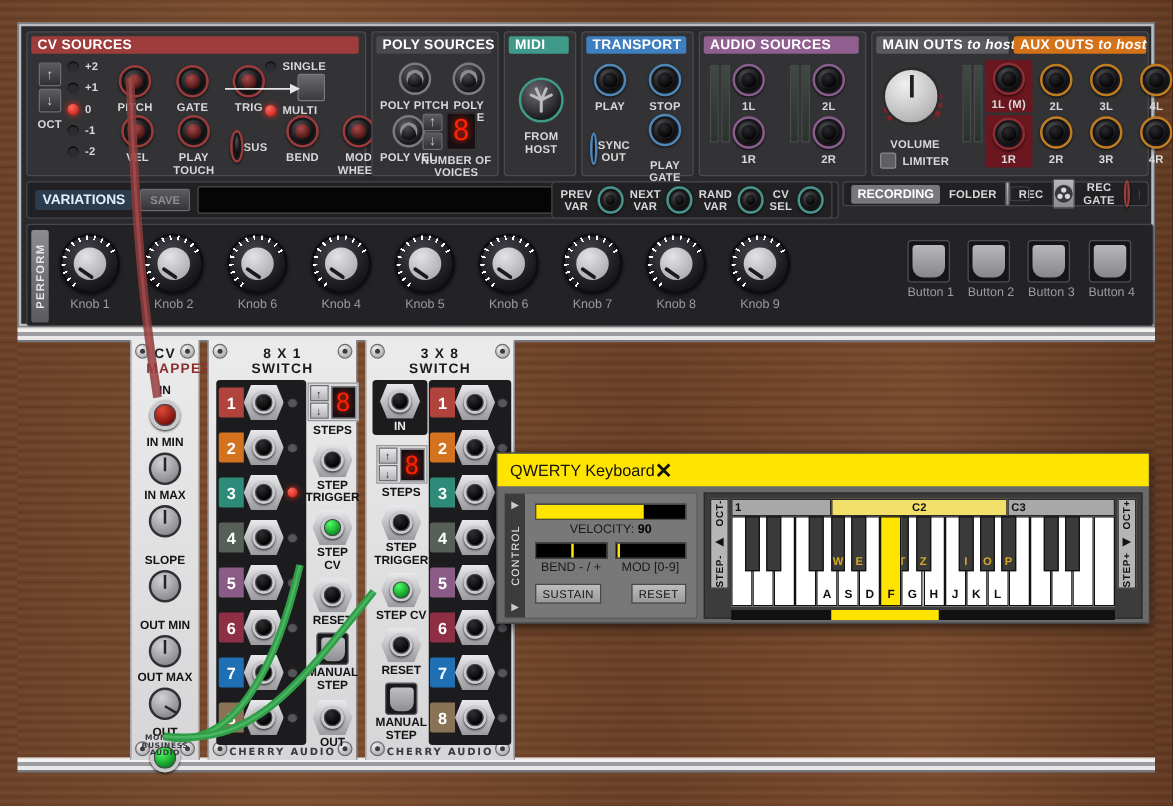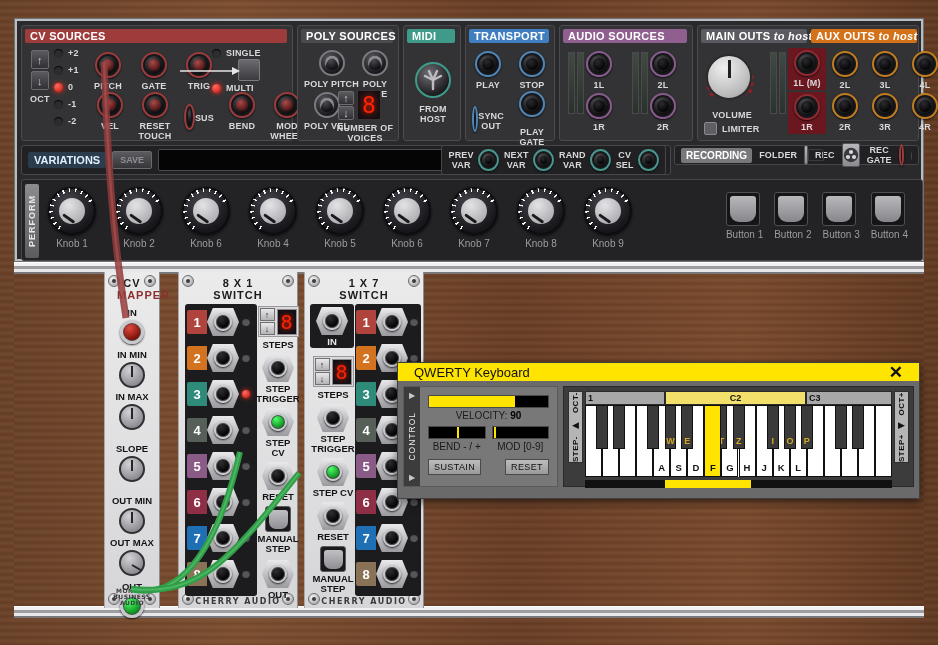"RESET TOUCH" div.lbl { text: RESET -> PLAY }
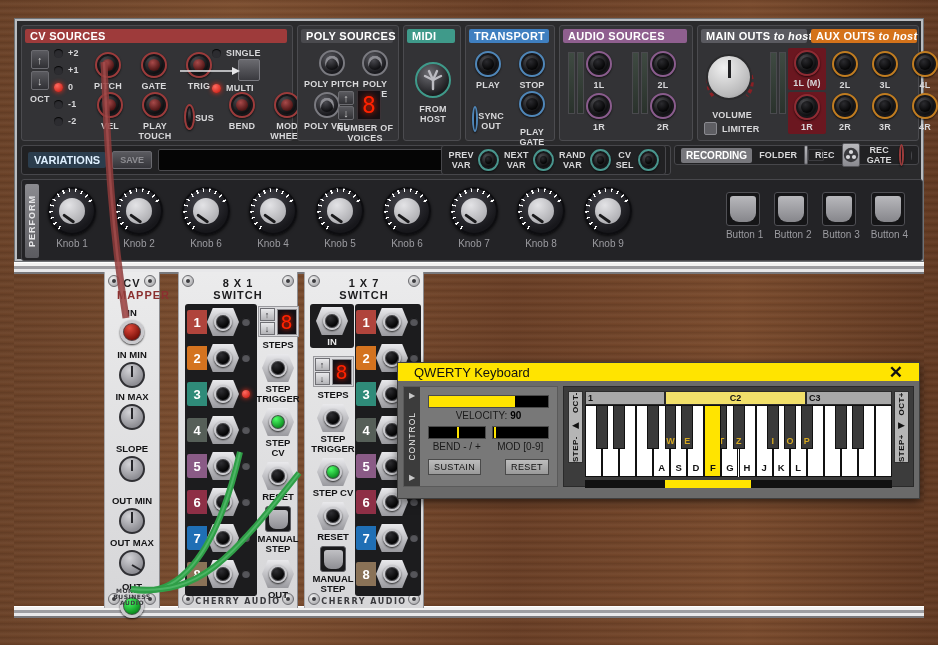"8 X 1" div.module { margin-left: 12px -> none }
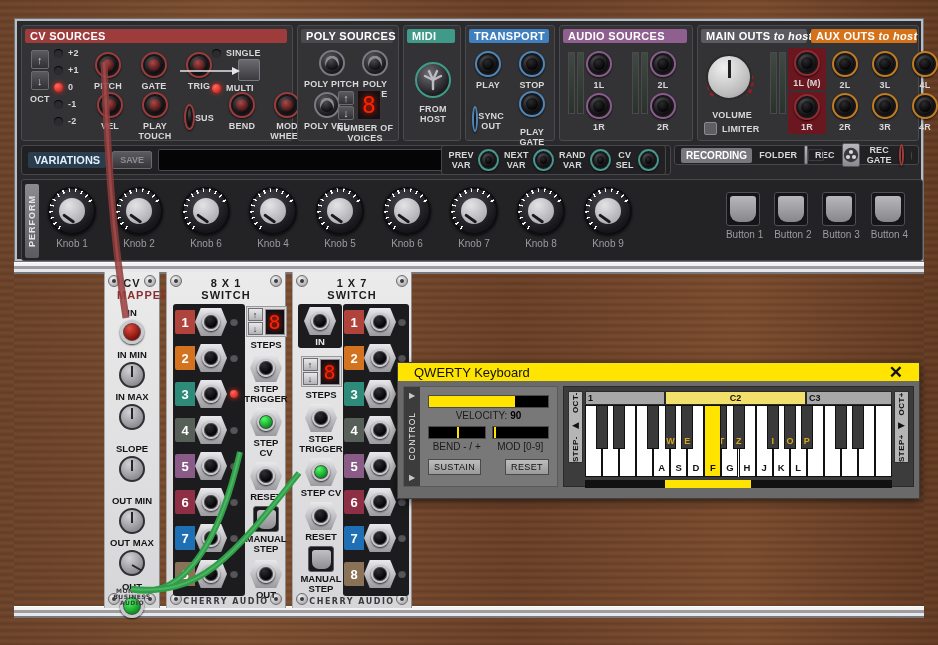"1 X 7" div.modtitle { text: 1 X 7 -> 3 X 8 }
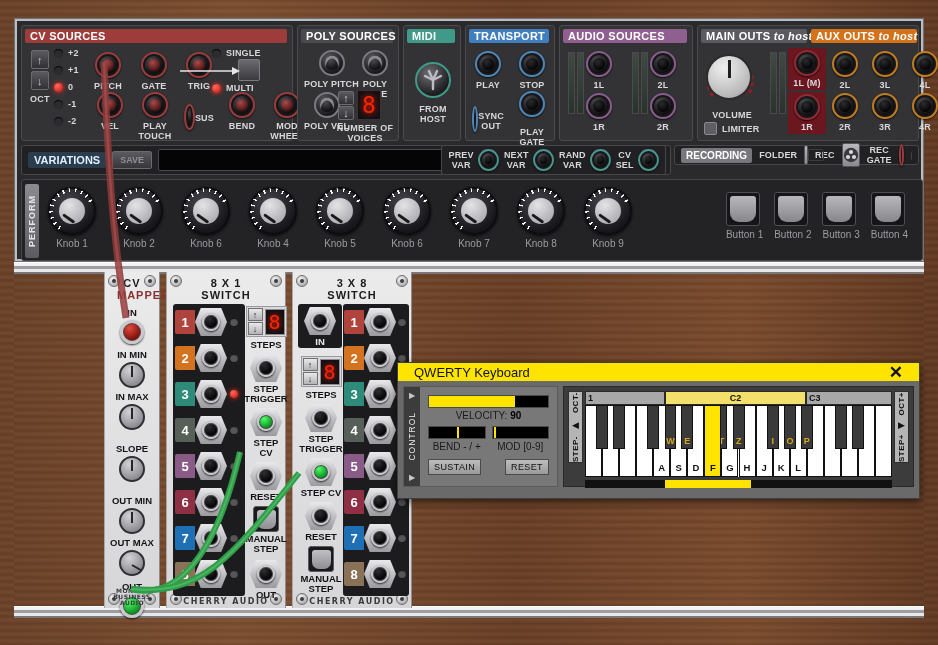"QWERTY Keyboard" .qtitle { height: 18px -> 26px; justify-content: space-between -> none; padding: 0 16px -> 0 10px }
